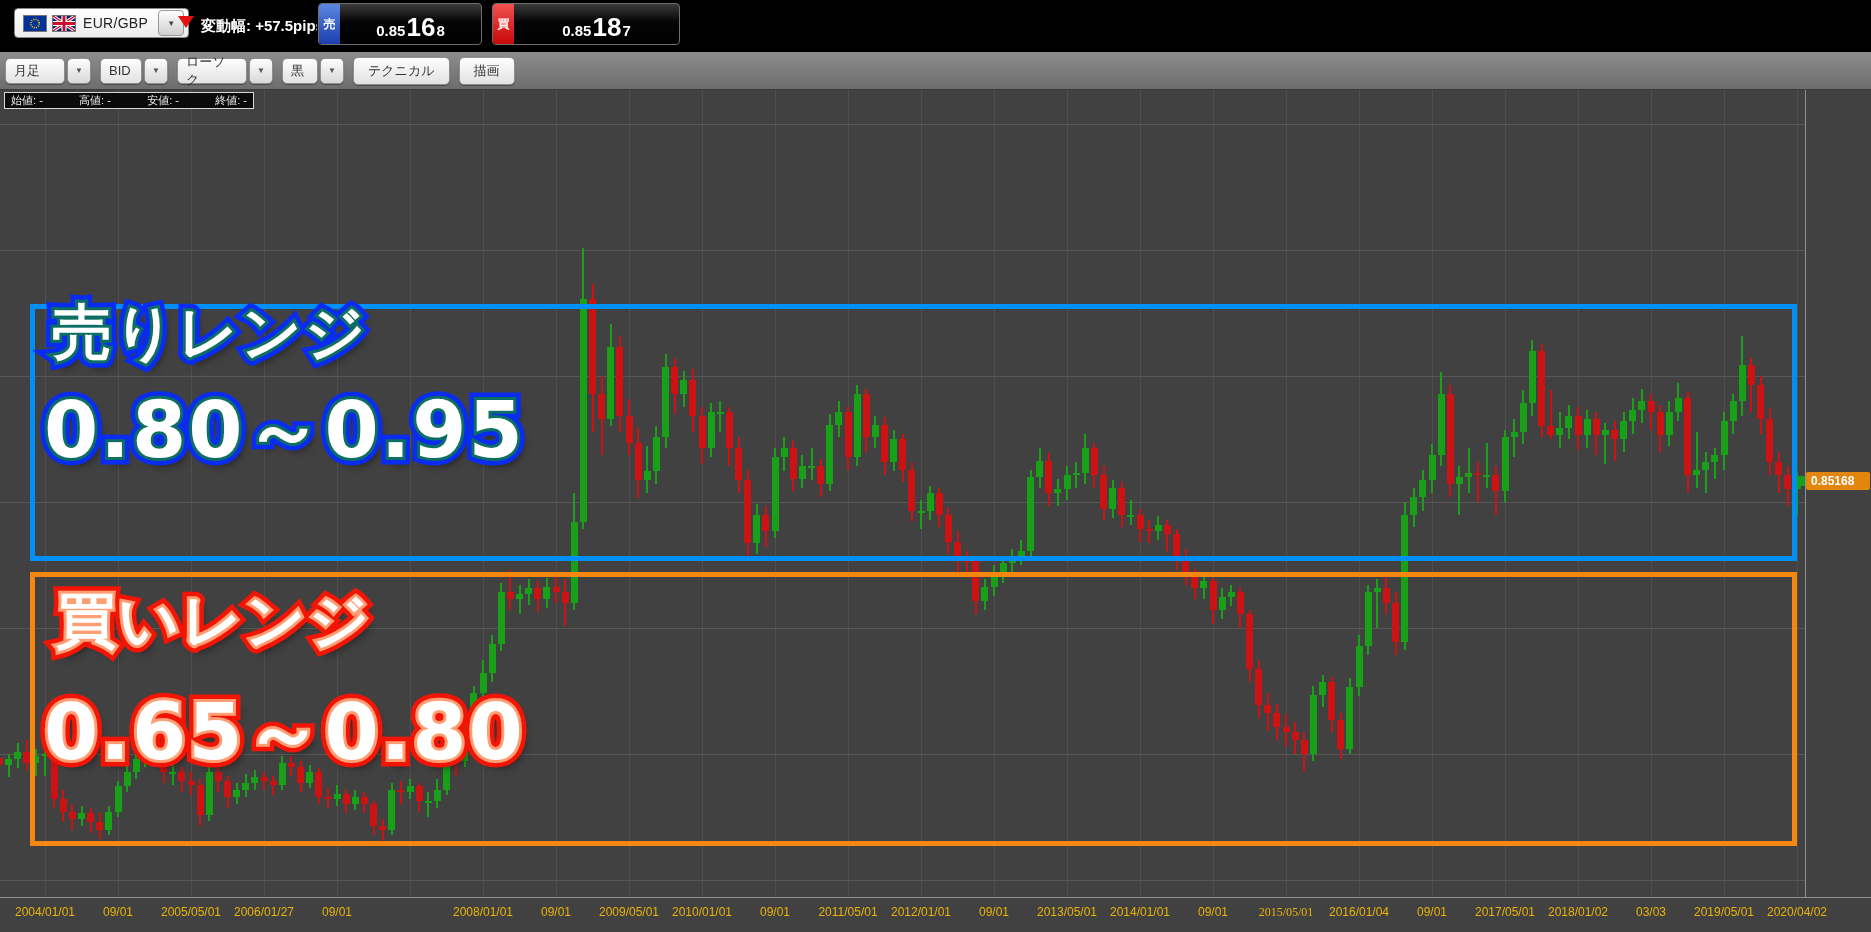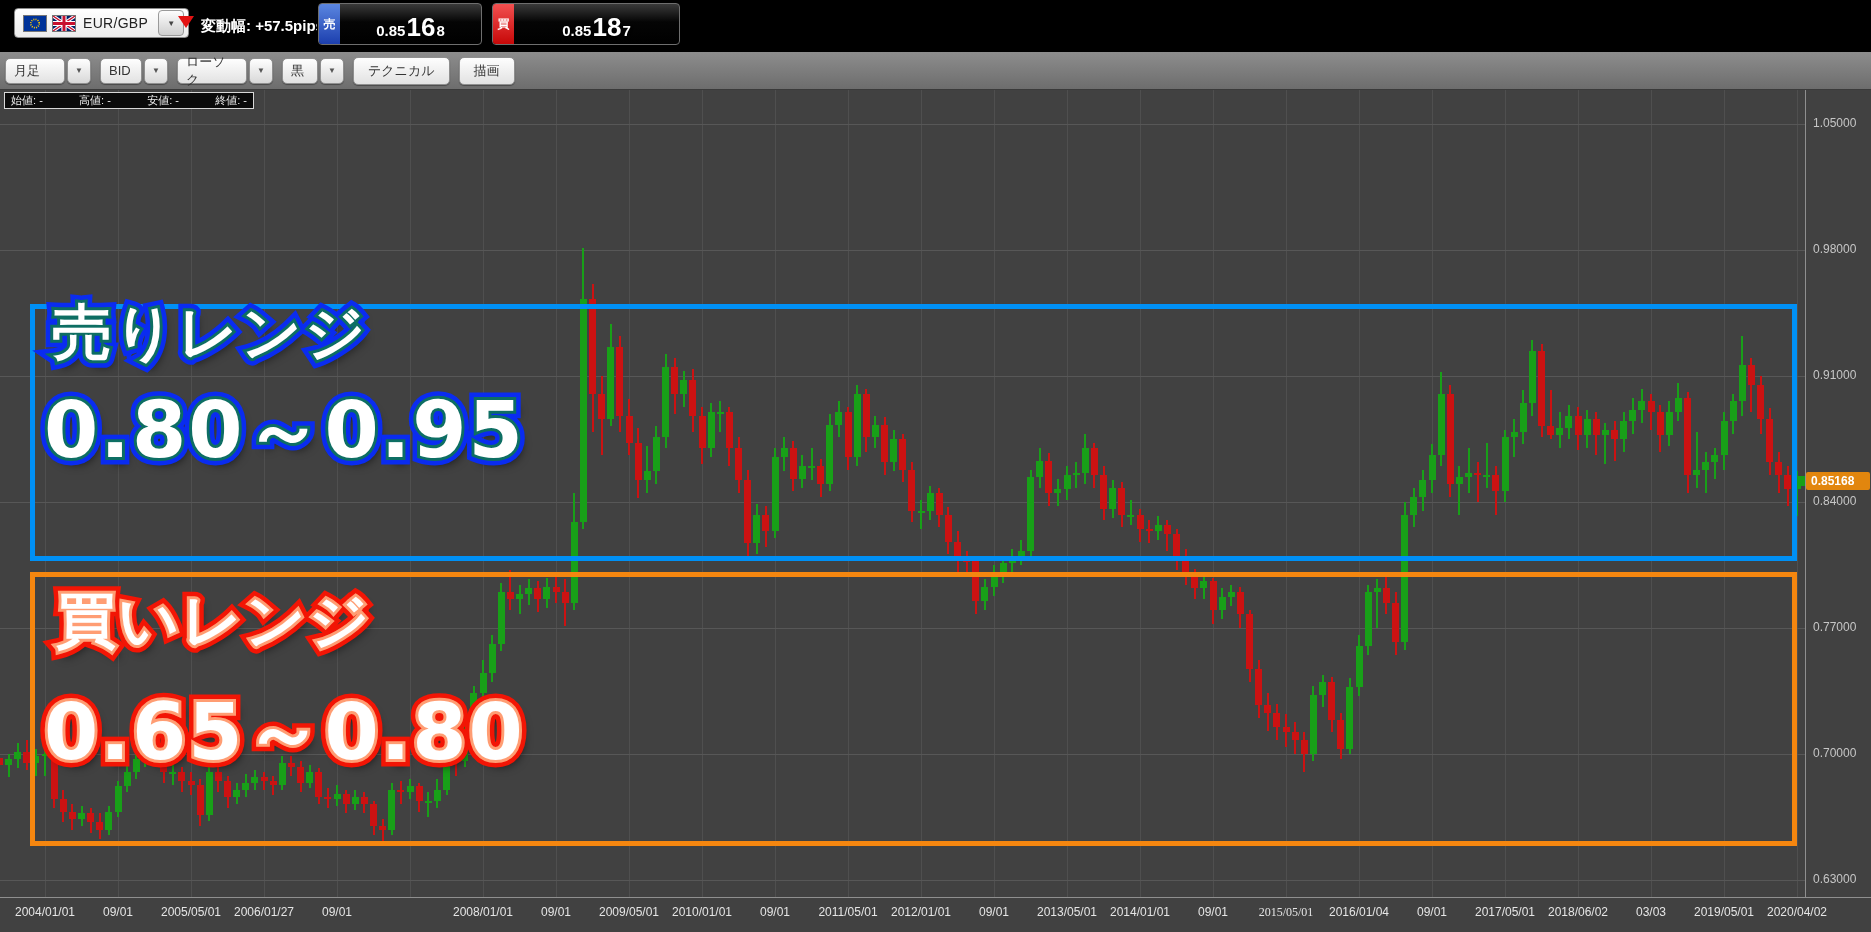"1.05000" div { html: <div> <div>1.05000</div> <div>0.98000</div> <div>0.91000</div> <div>0.84000</div> <div>0.77000</div> <div>0.70000</div> <div>0.63000</div> </div> -> none }
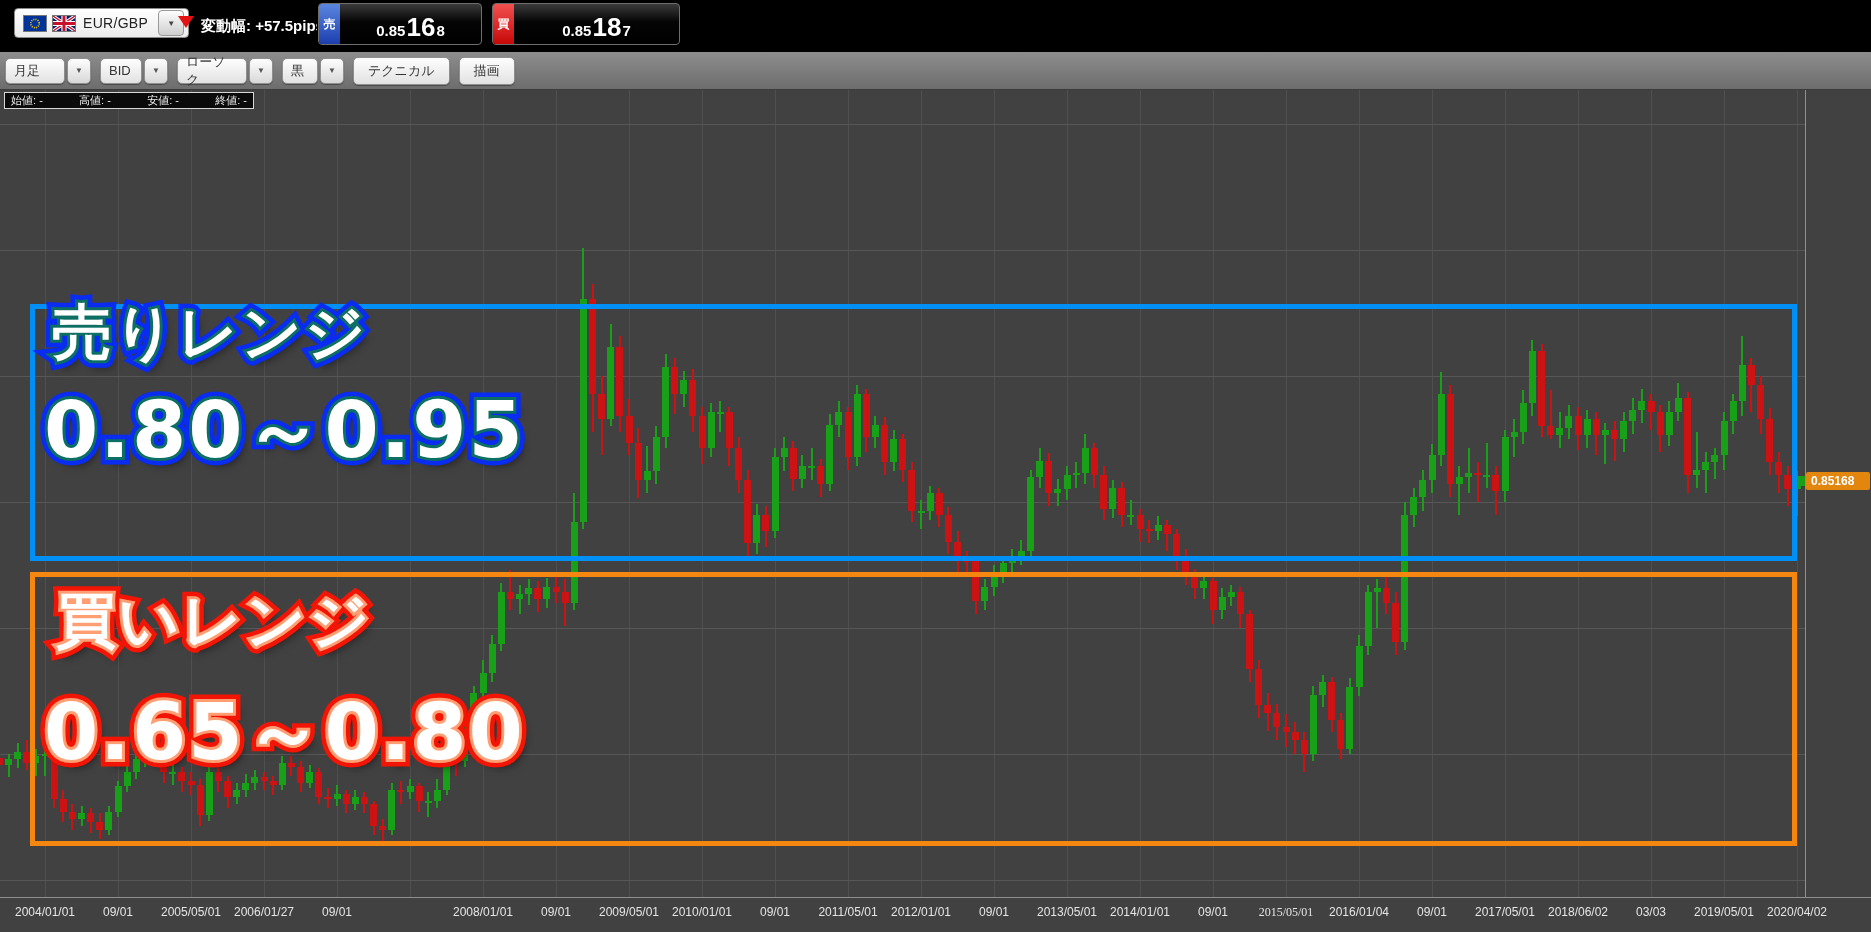"2004/01/01" .xlabel { color: #e5e5e5 -> #eab308 }
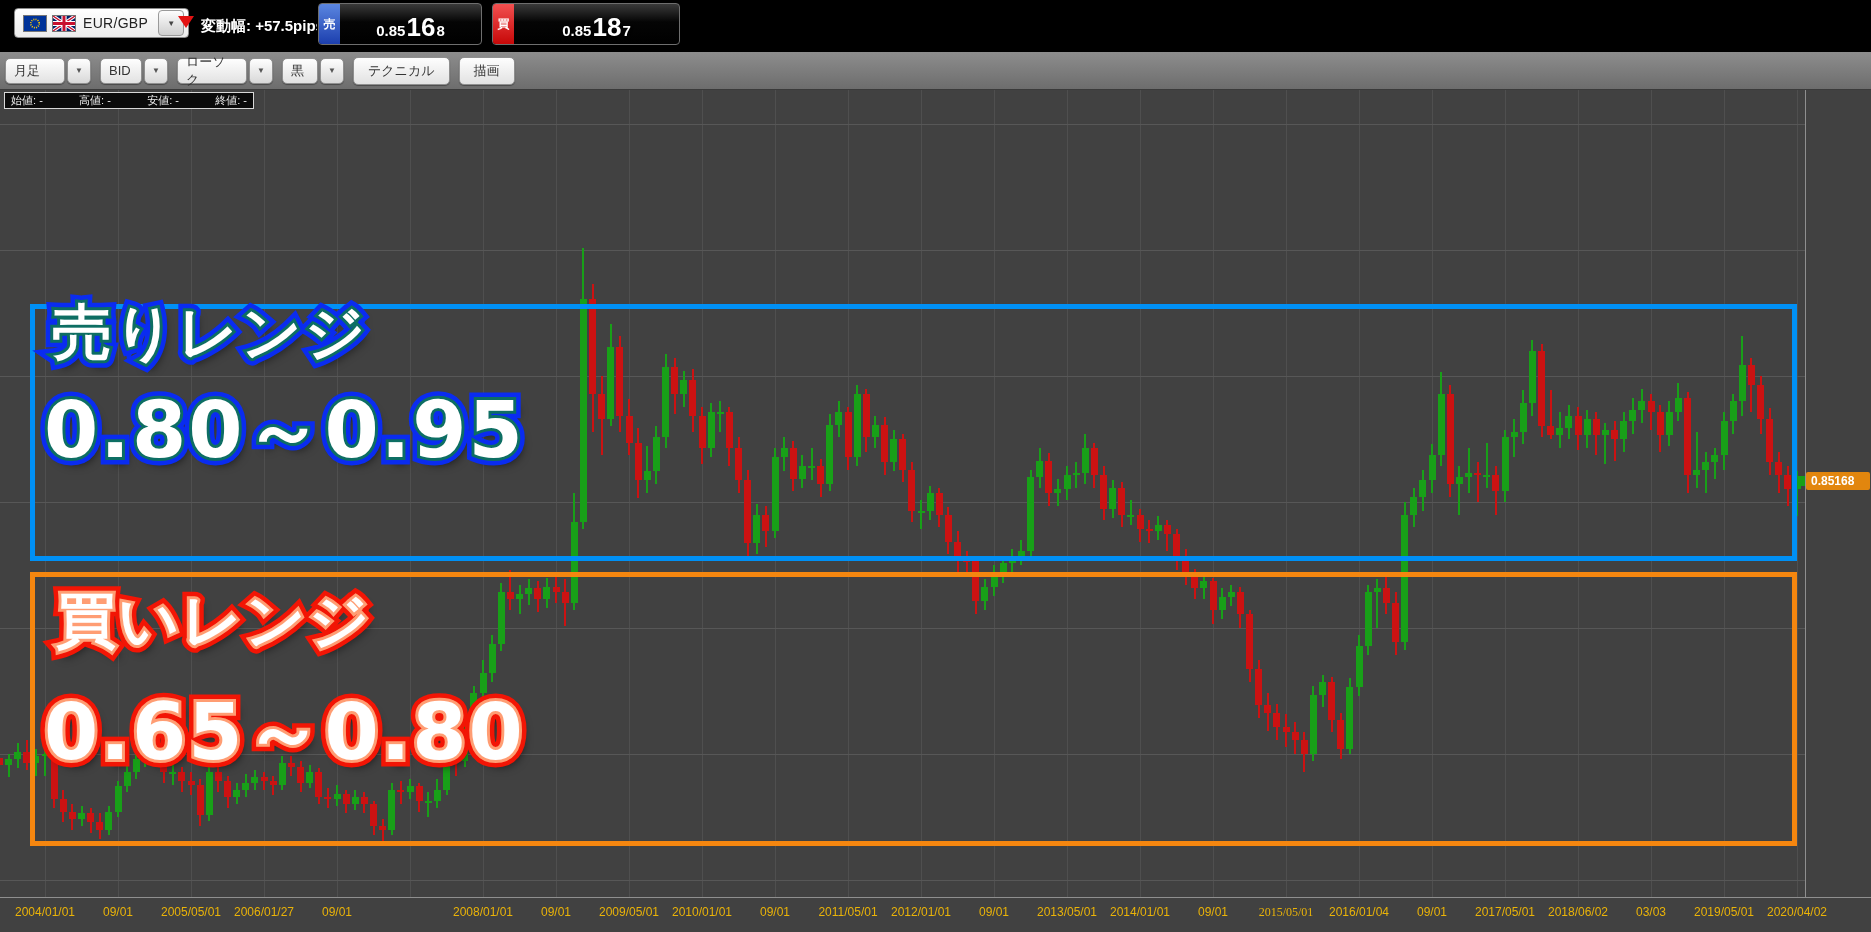"2018/06/02" div.xlabel { text: 2018/06/02 -> 2018/01/02 }
